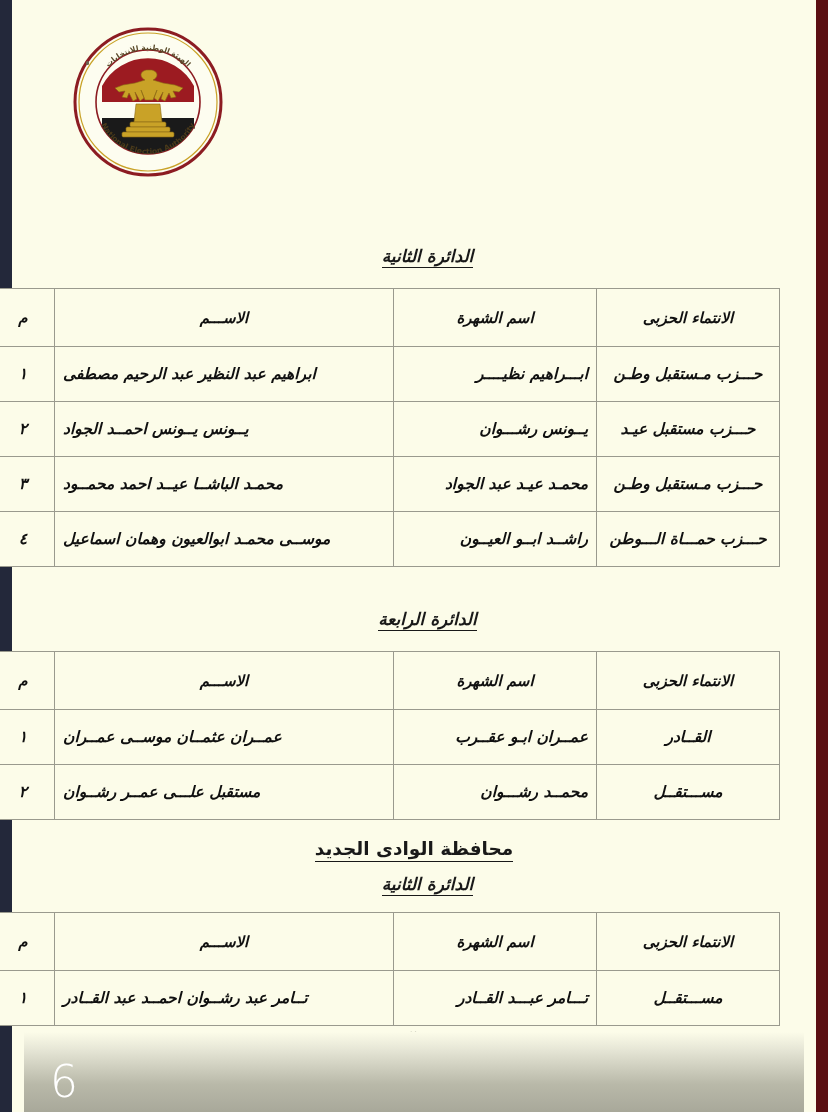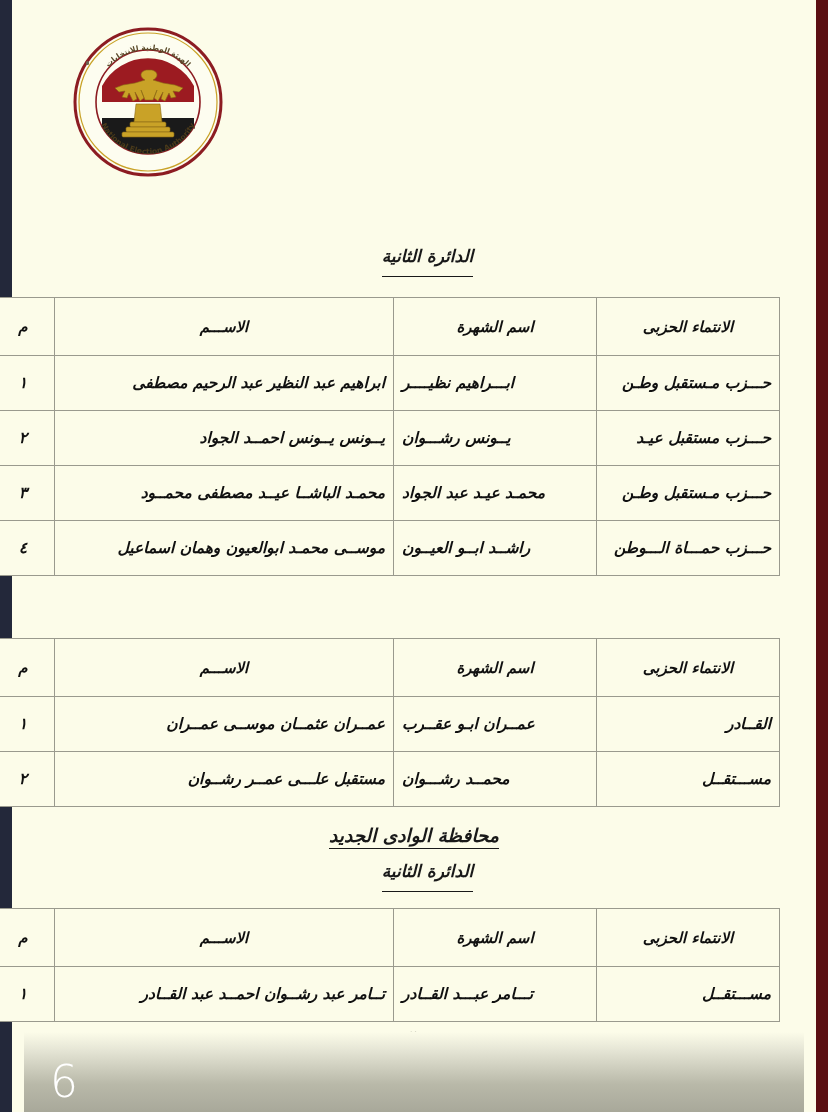"الدائرة الثانية" .section-title span { padding-bottom: 10px -> 1px }
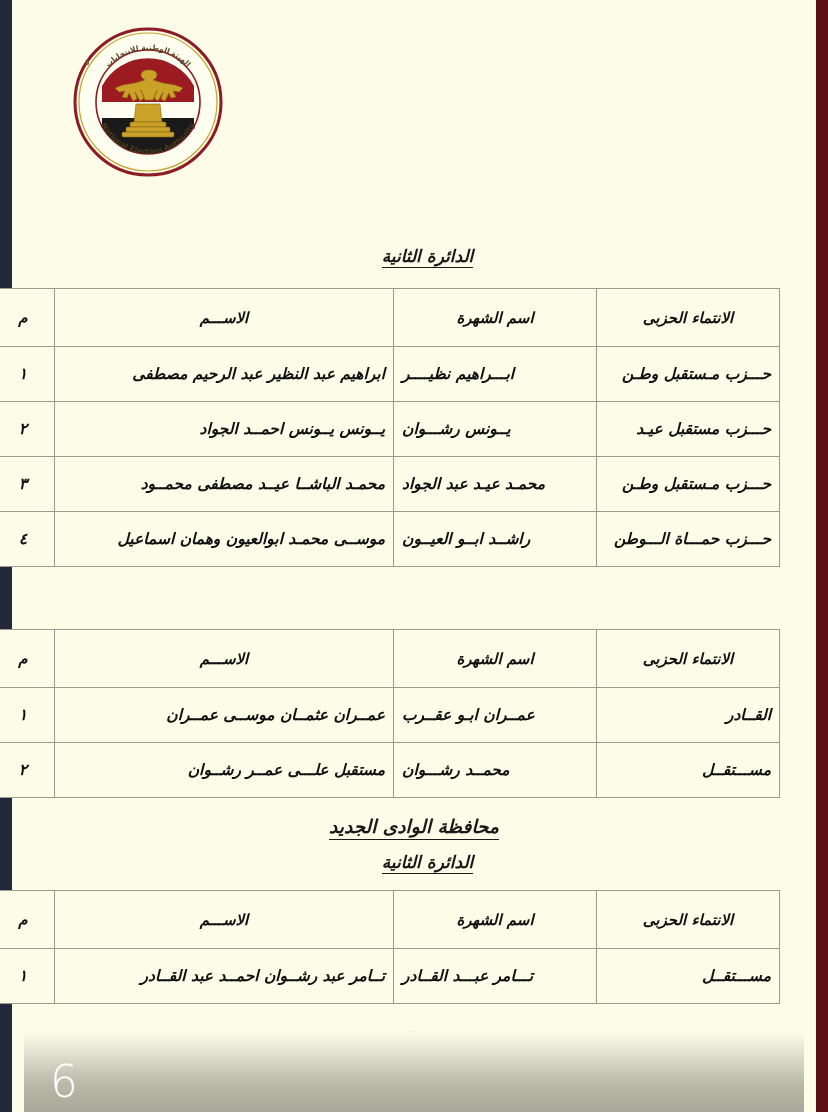"ابراهيم عبد النظير عبد الرحيم" .col-name { text-align: right -> left }
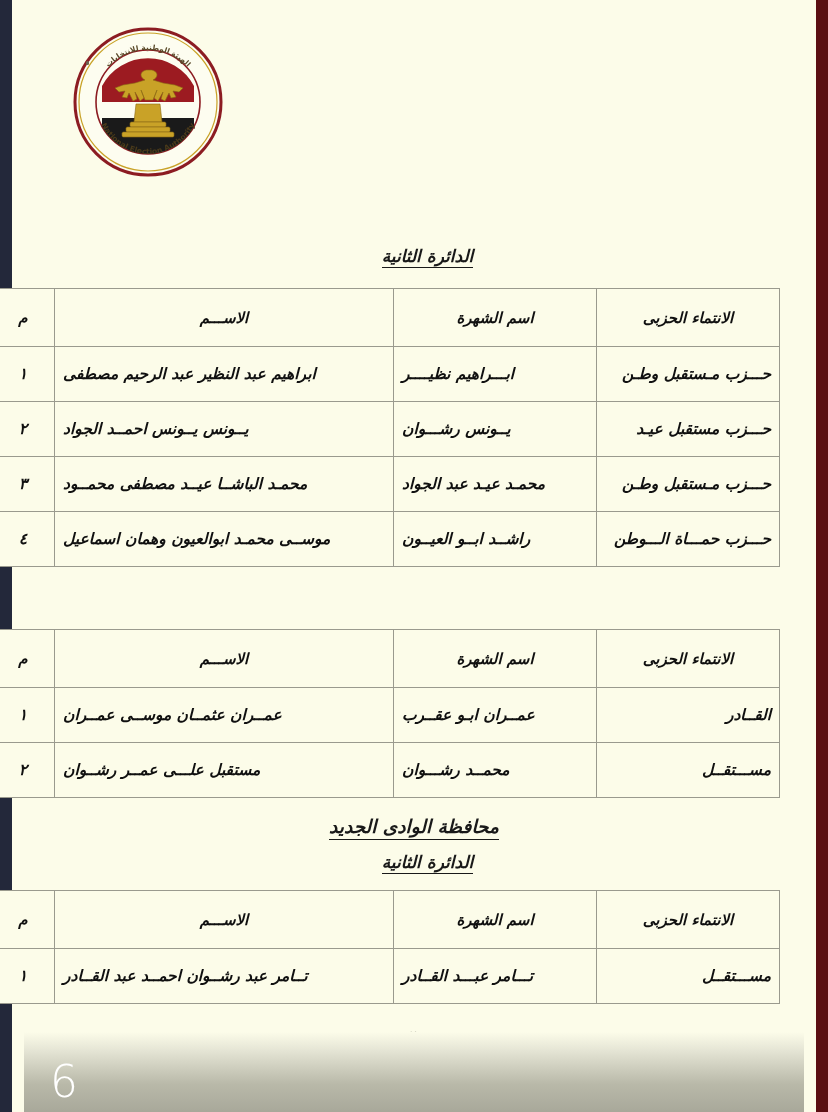"ابـــراهيم نظيــــر" .col-alias { text-align: left -> right }
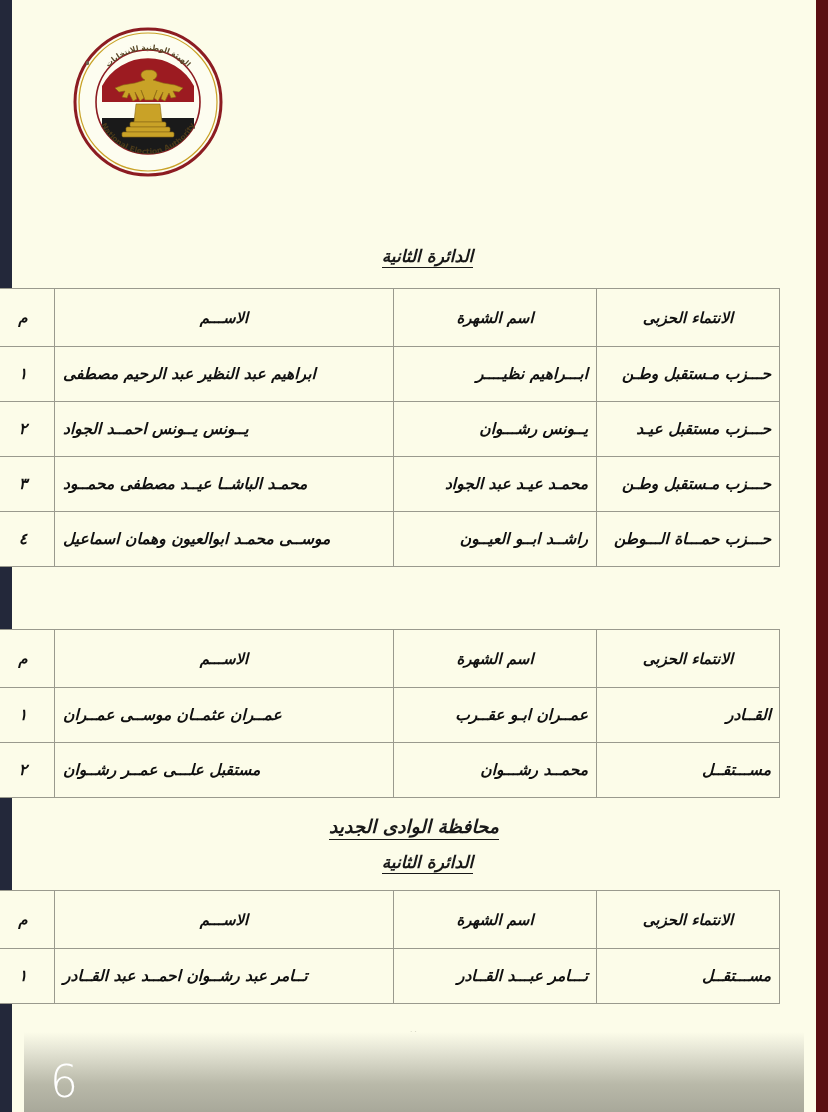"حـــزب مـستقبل وطـن" .col-party { text-align: none -> center }
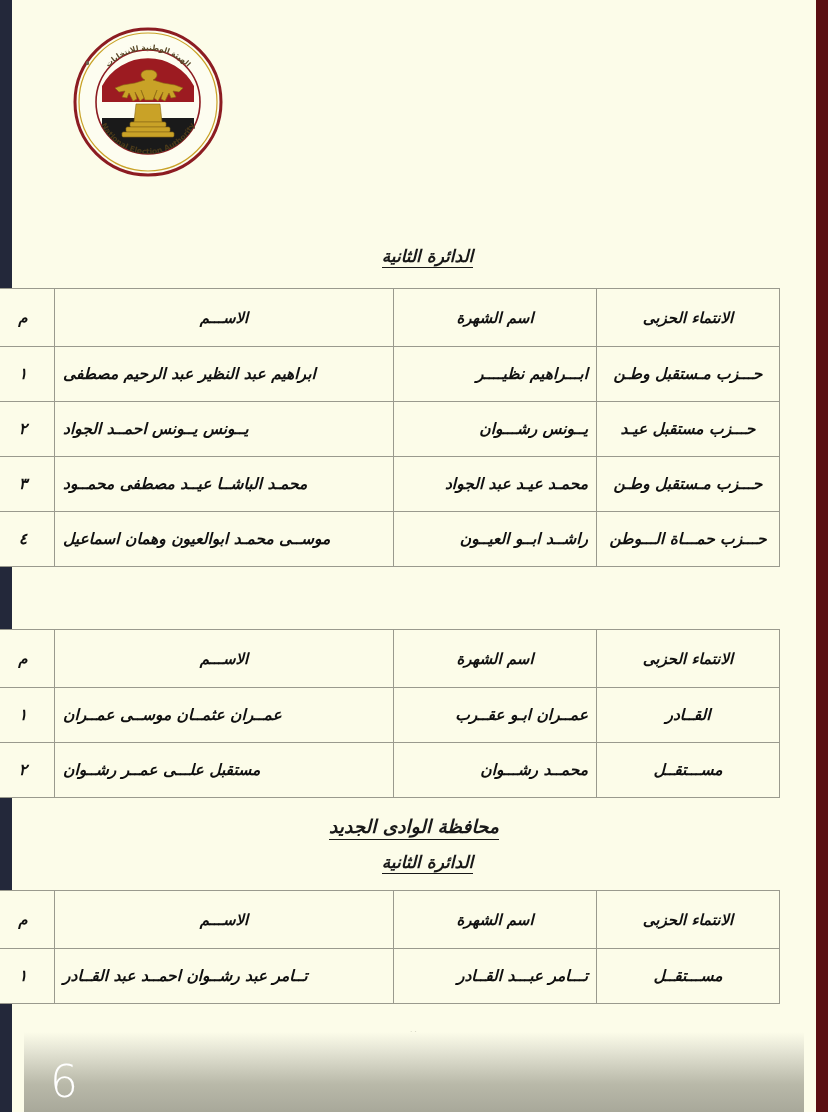"محمـد الباشــا عيــد مصطفى محمــود" td.col-name { text: مصطفى -> احمد }
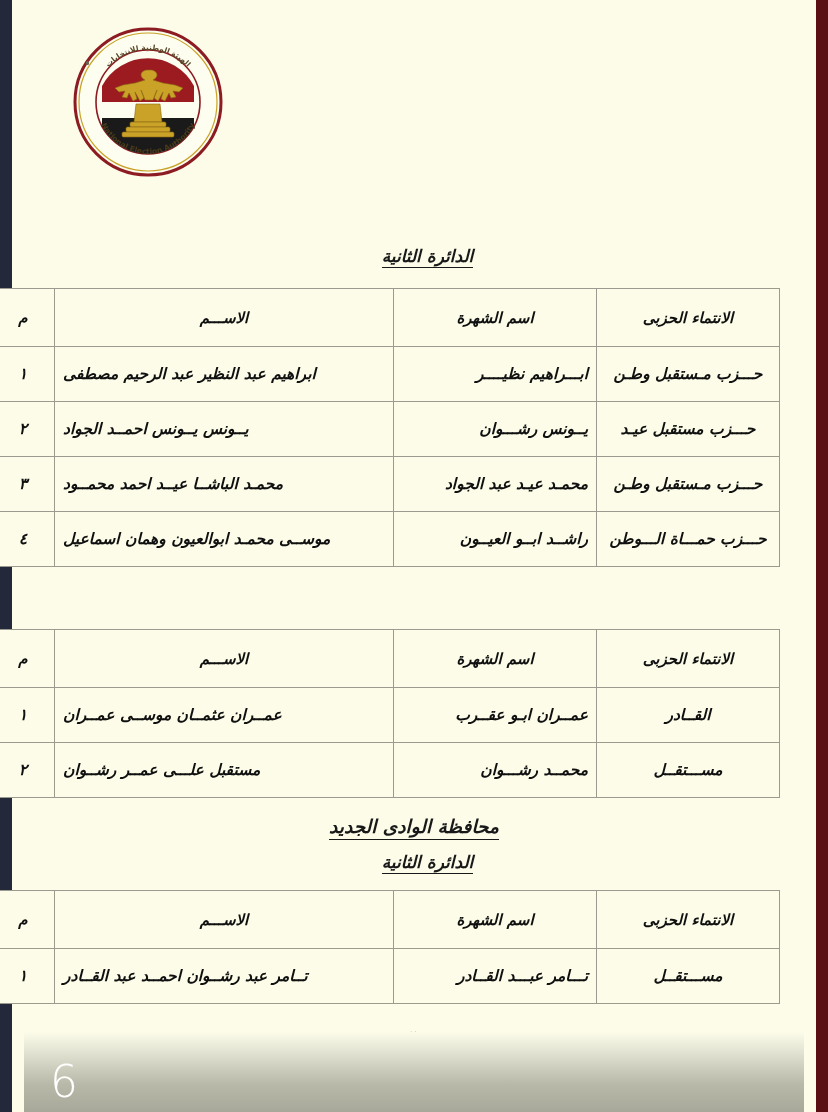"الدائرة الرابعة" h2.section-title { html: none -> <h2> <span>الدائرة الرابعة</span> </h2> }
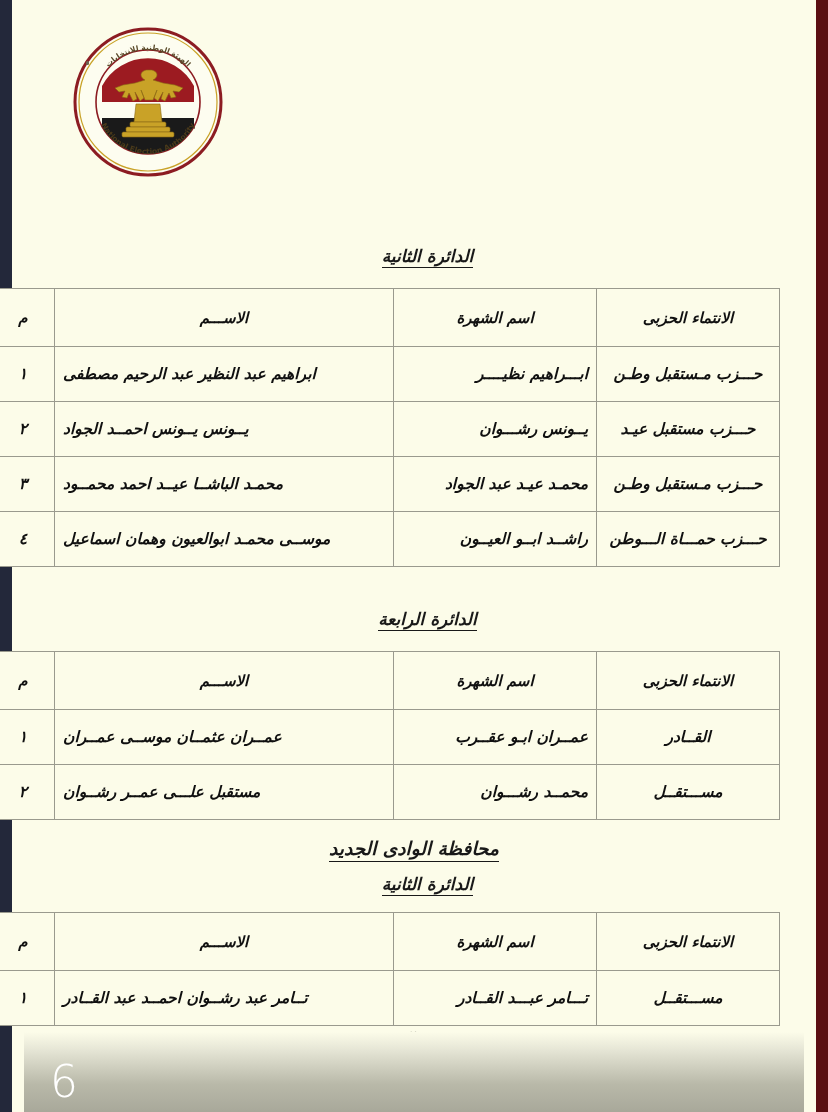"محافظة الوادى الجديد" .gov-title { font-style: italic -> none }
